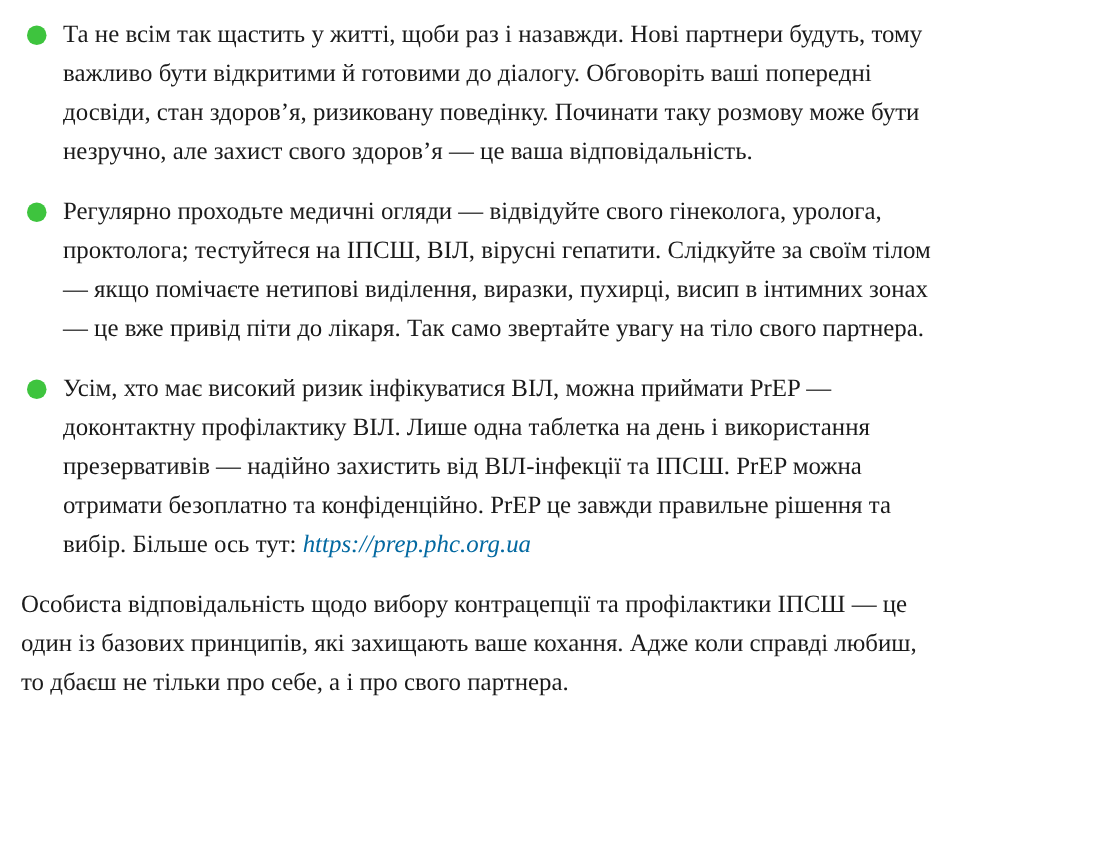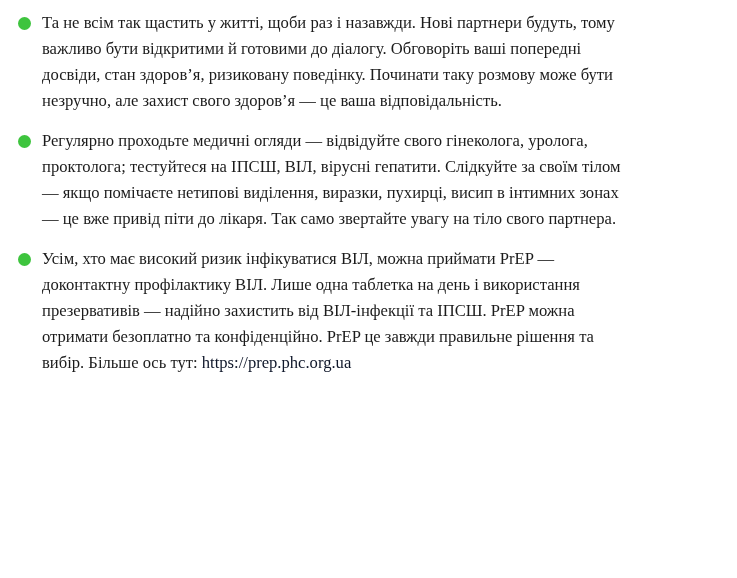"https://prep.phc.org.ua" a.link { color: #0f172a -> #0369a1; font-style: none -> italic }
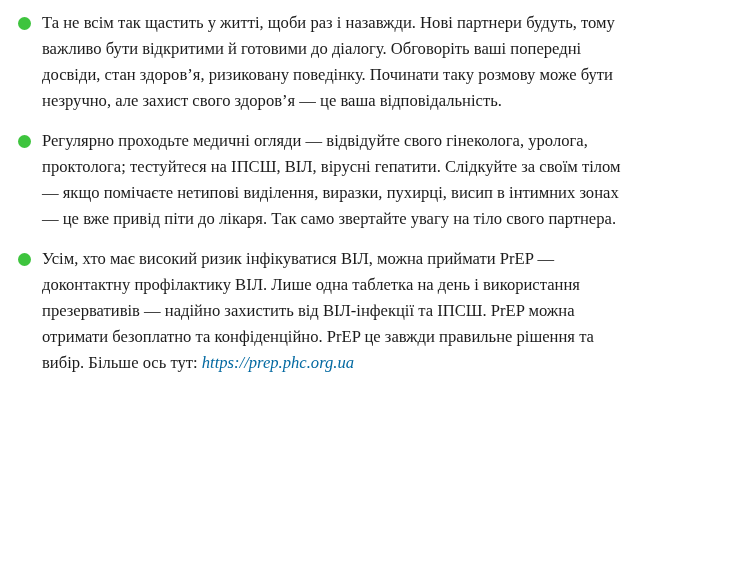"Особиста відповідальність щодо вибору" p.para { html: none -> <p> <span>Особиста відповідальність щодо вибору контрацепції та профілактики ІПСШ — це один із базових принципів, які захищають ваше кохання. Адже коли справді любиш, то дбаєш не тільки про себе, а і про свого партнера.</span> </p> }
